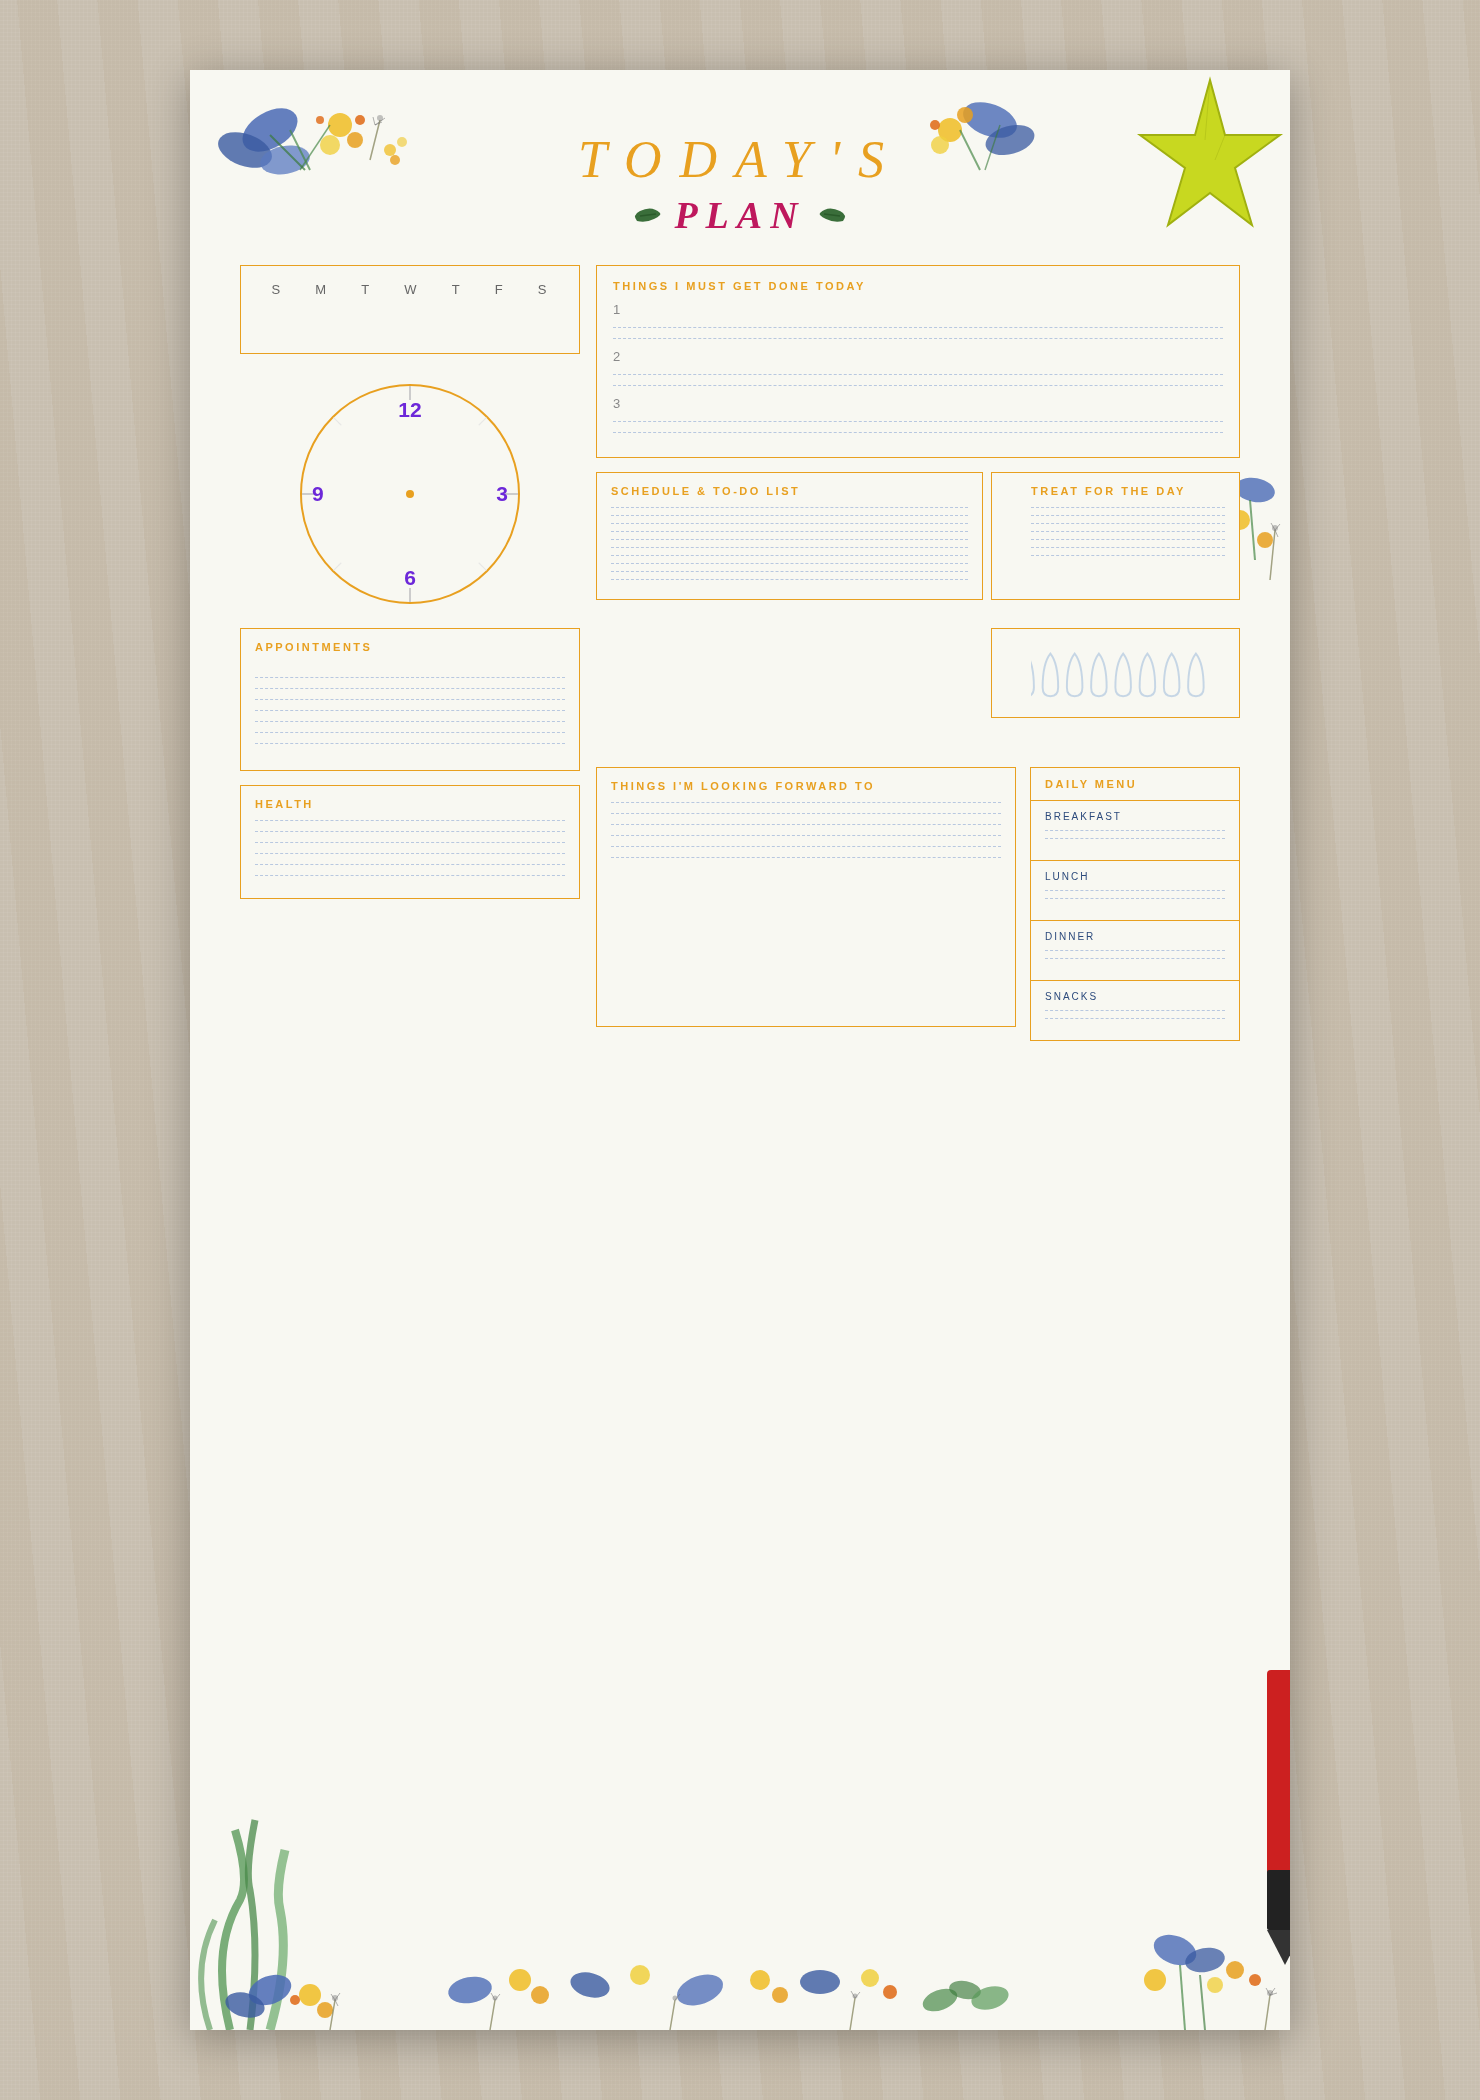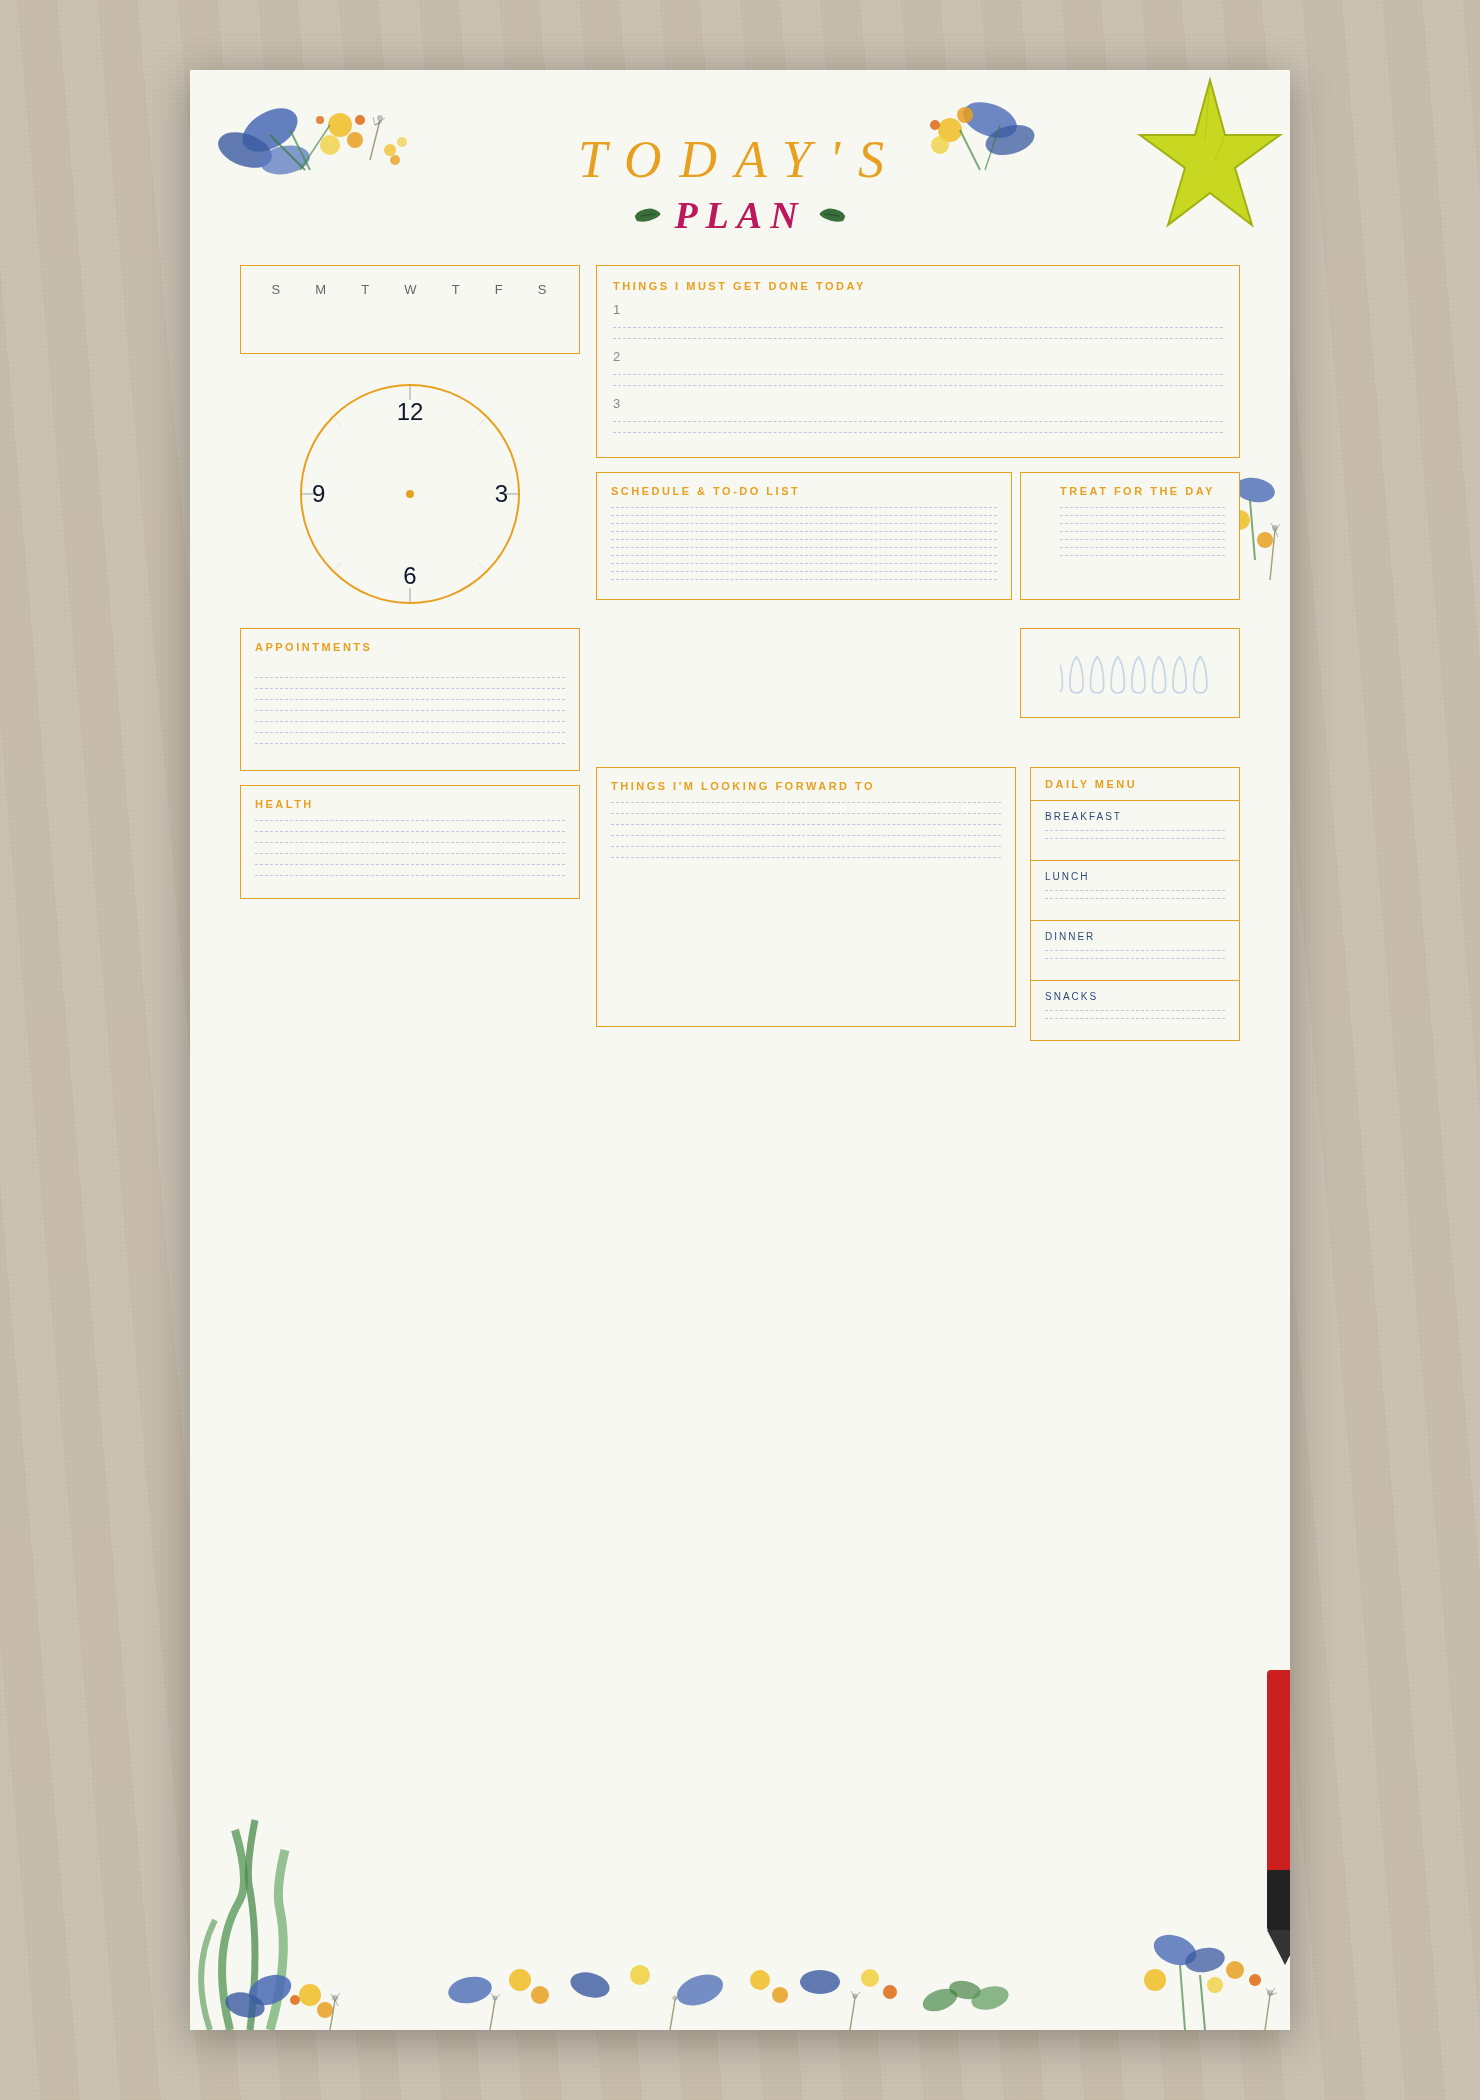"12" .clock-number { color: #0f172a -> #6d28d9; font-size: 24px -> 21px; font-weight: 400 -> 700 }
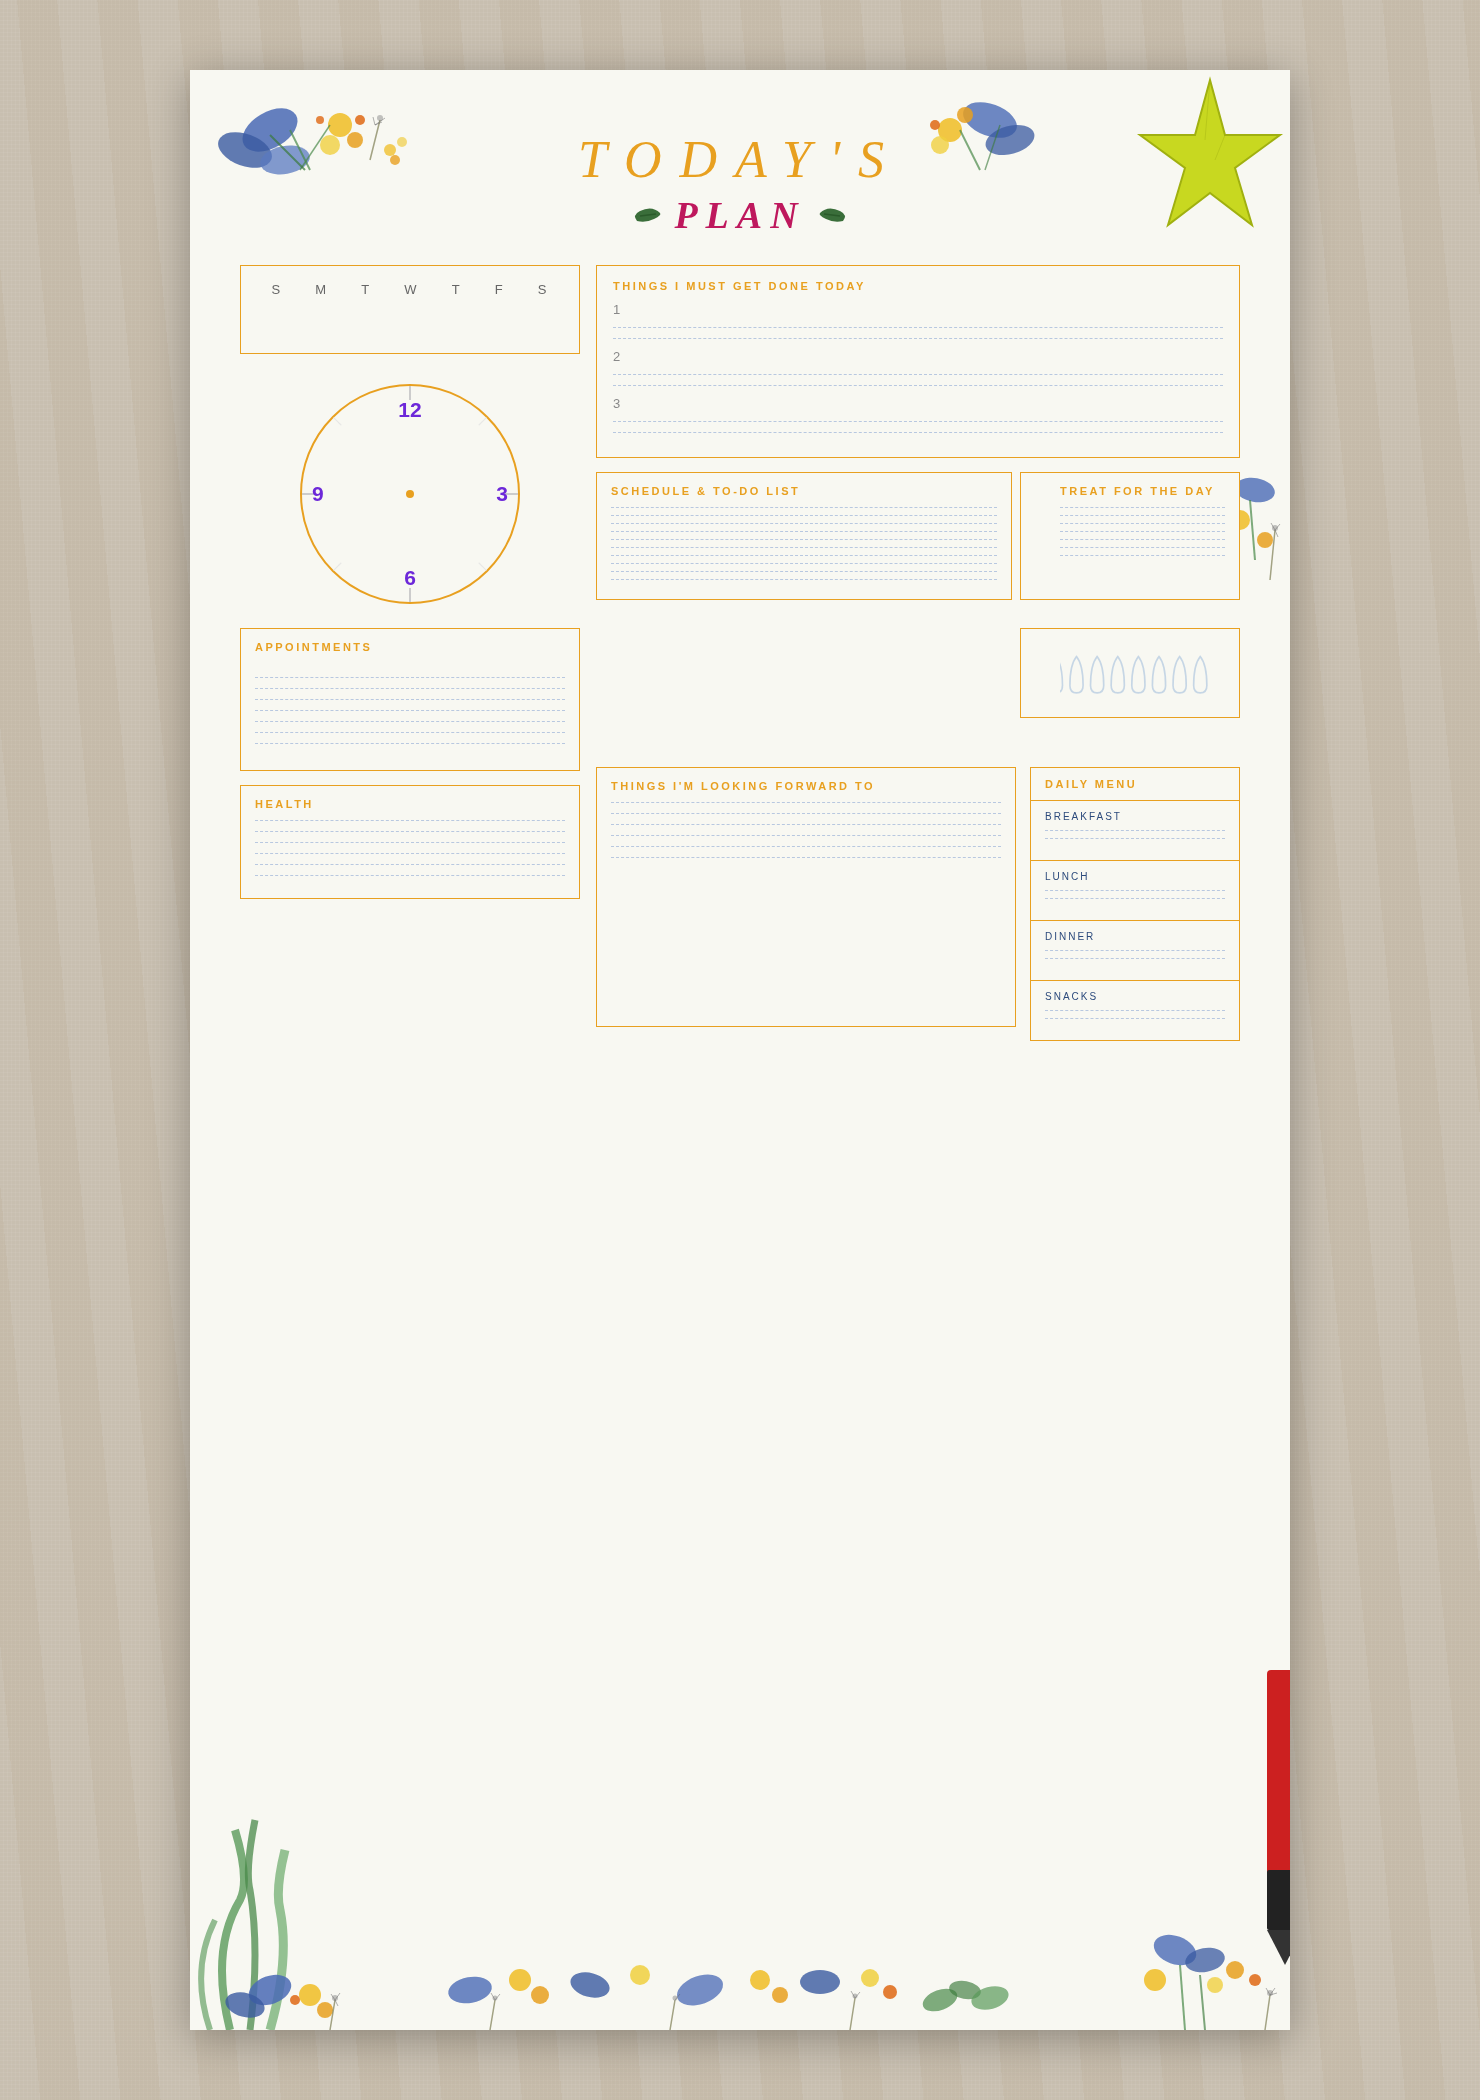"TREAT FOR THE DAY" .treat-col { width: 220px -> 249px }
